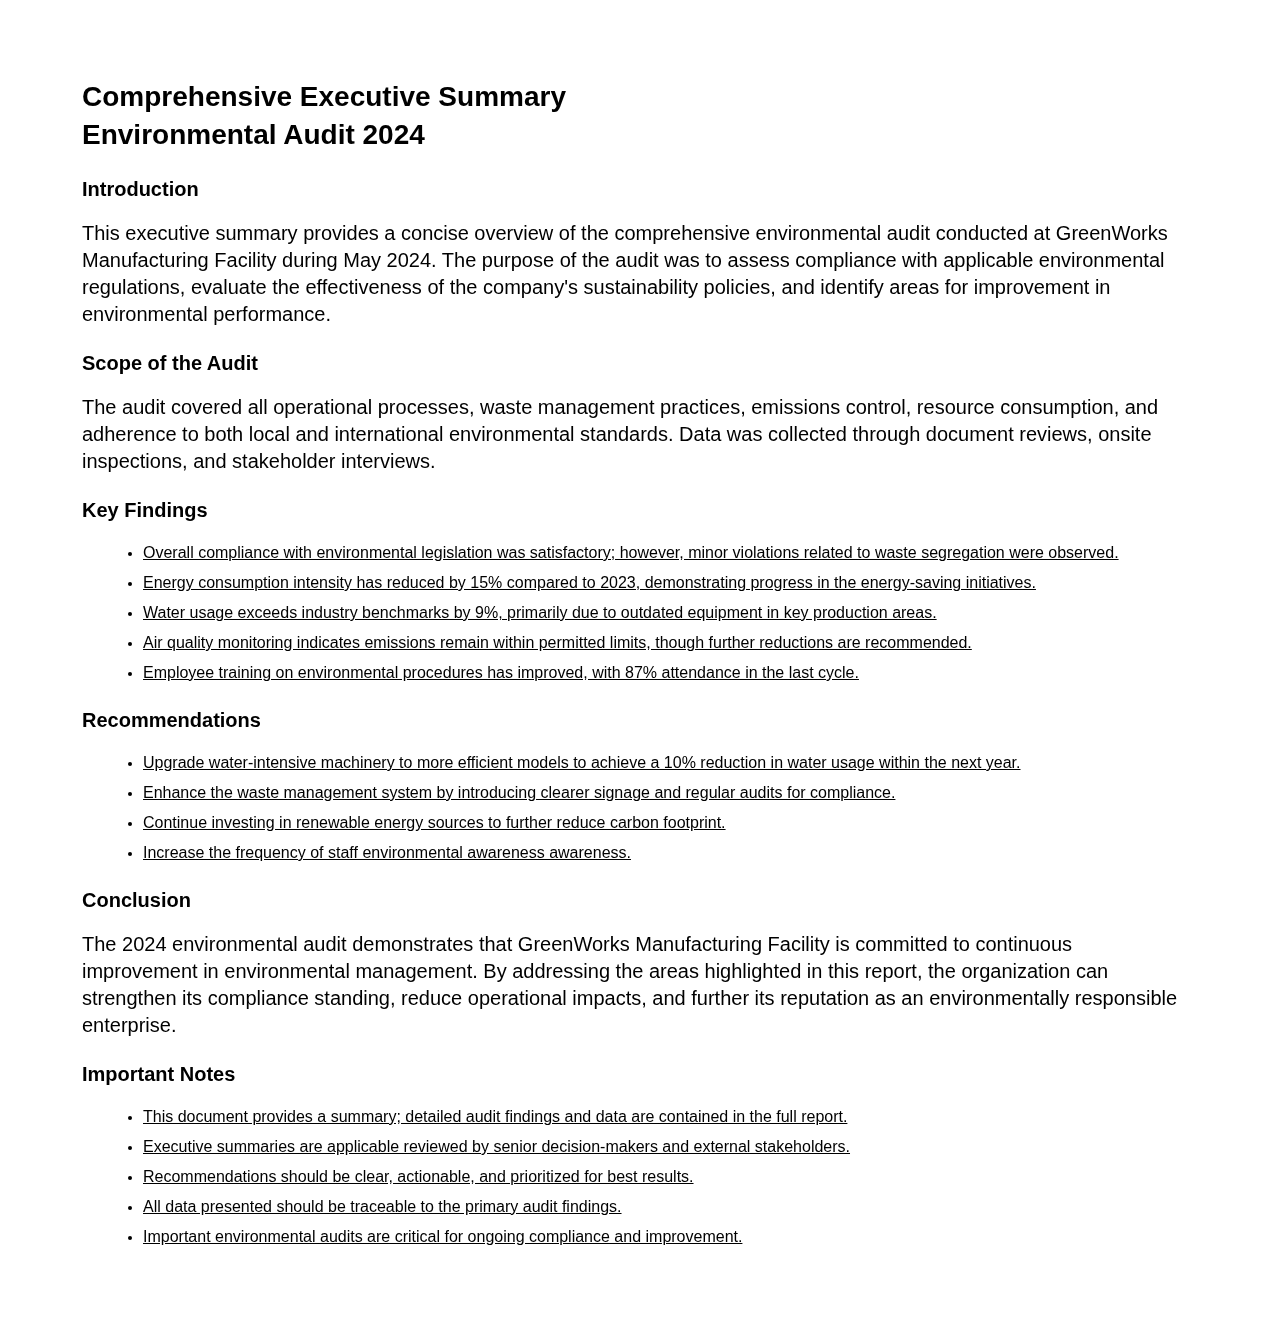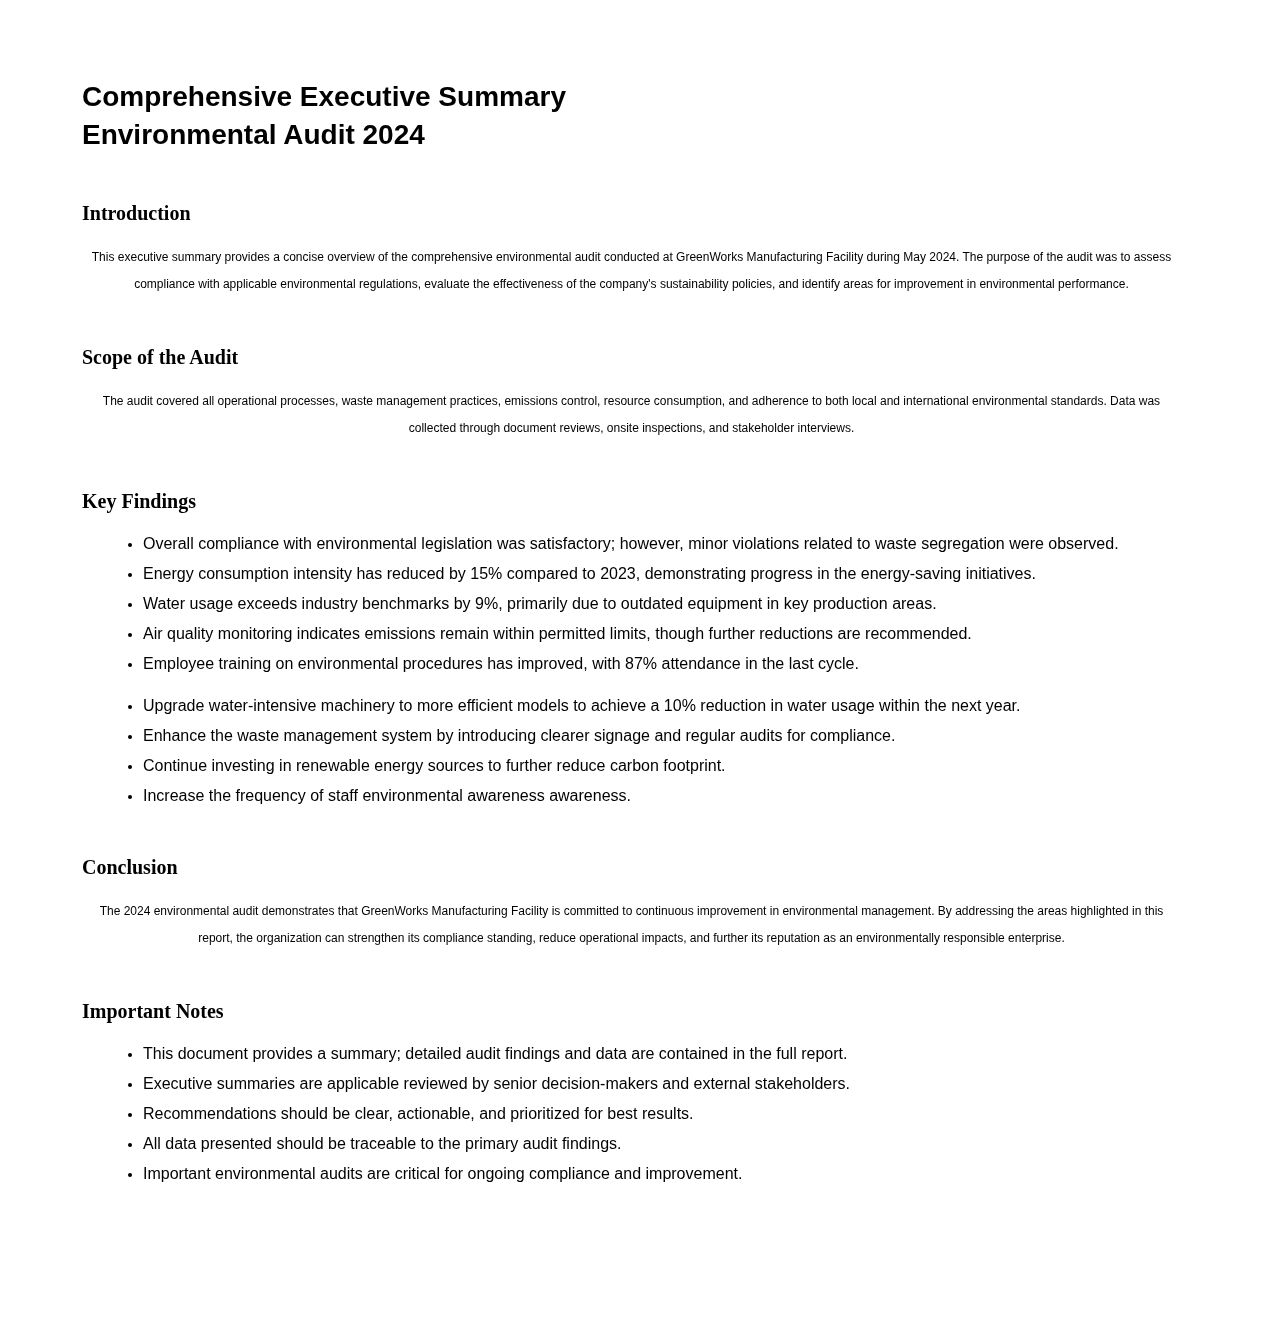"Introduction" h2.section-heading { font-family: Liberation Serif, serif -> none; margin: 46px 0 18px 0 -> 22px 0 18px 0 }
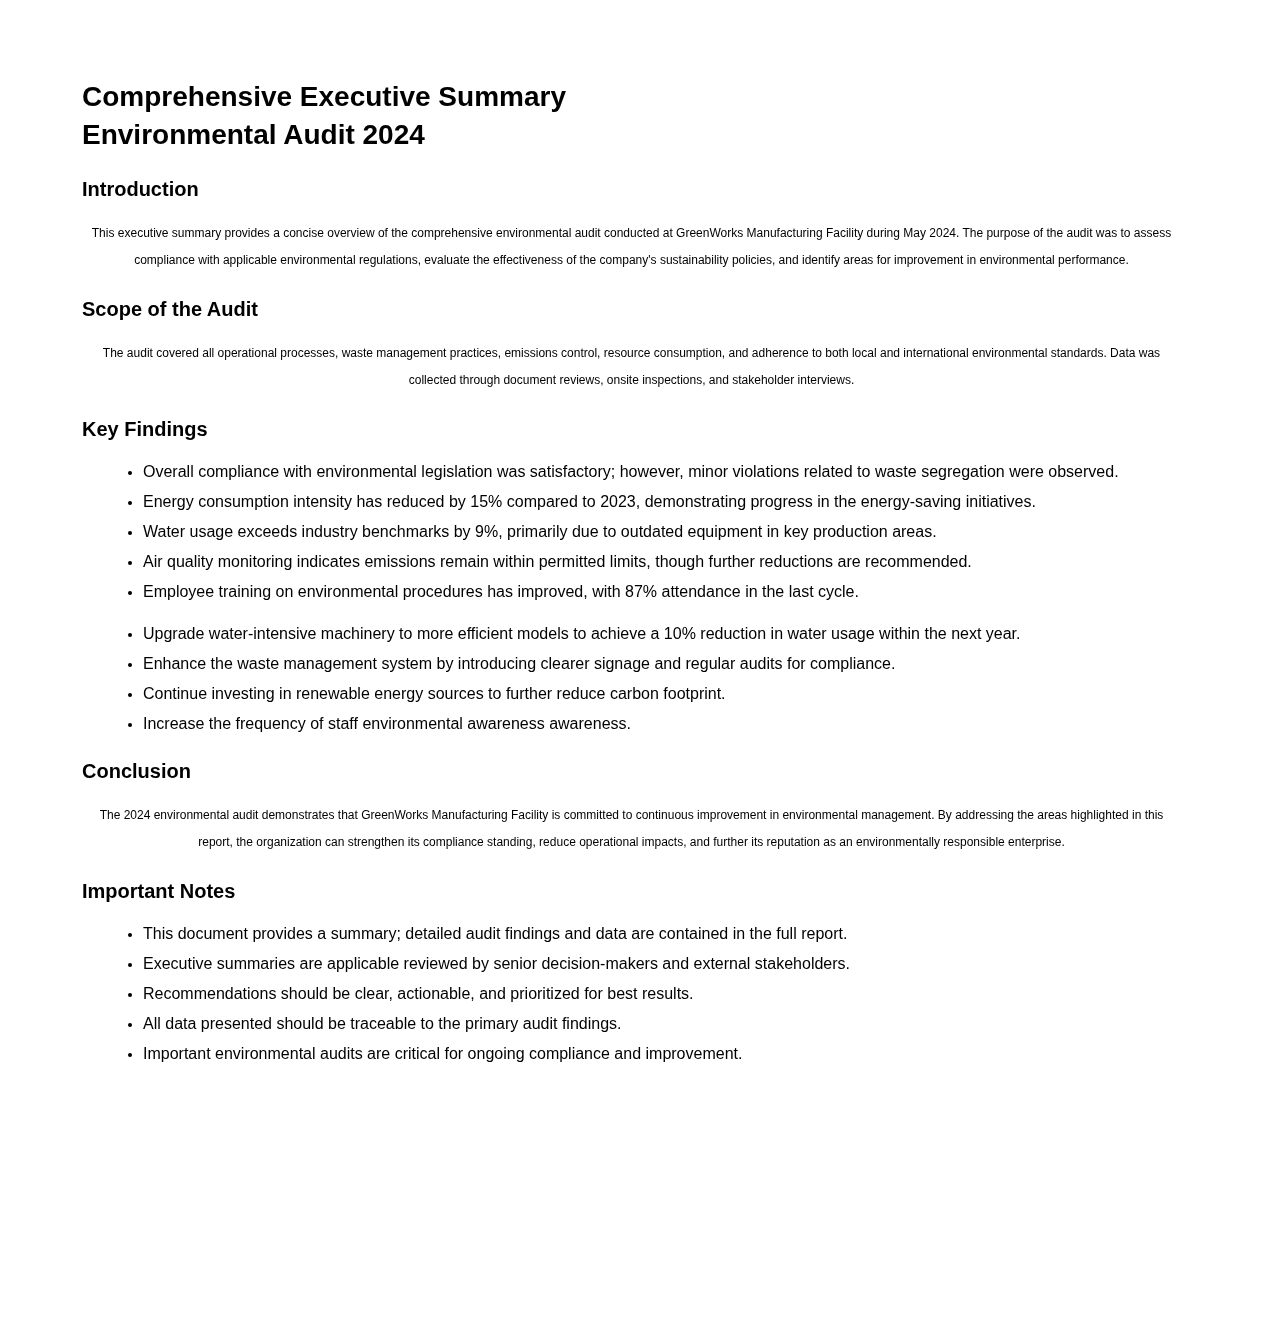"This executive summary provides a" p.paragraph { font-size: 12px -> 20px; text-align: center -> none }
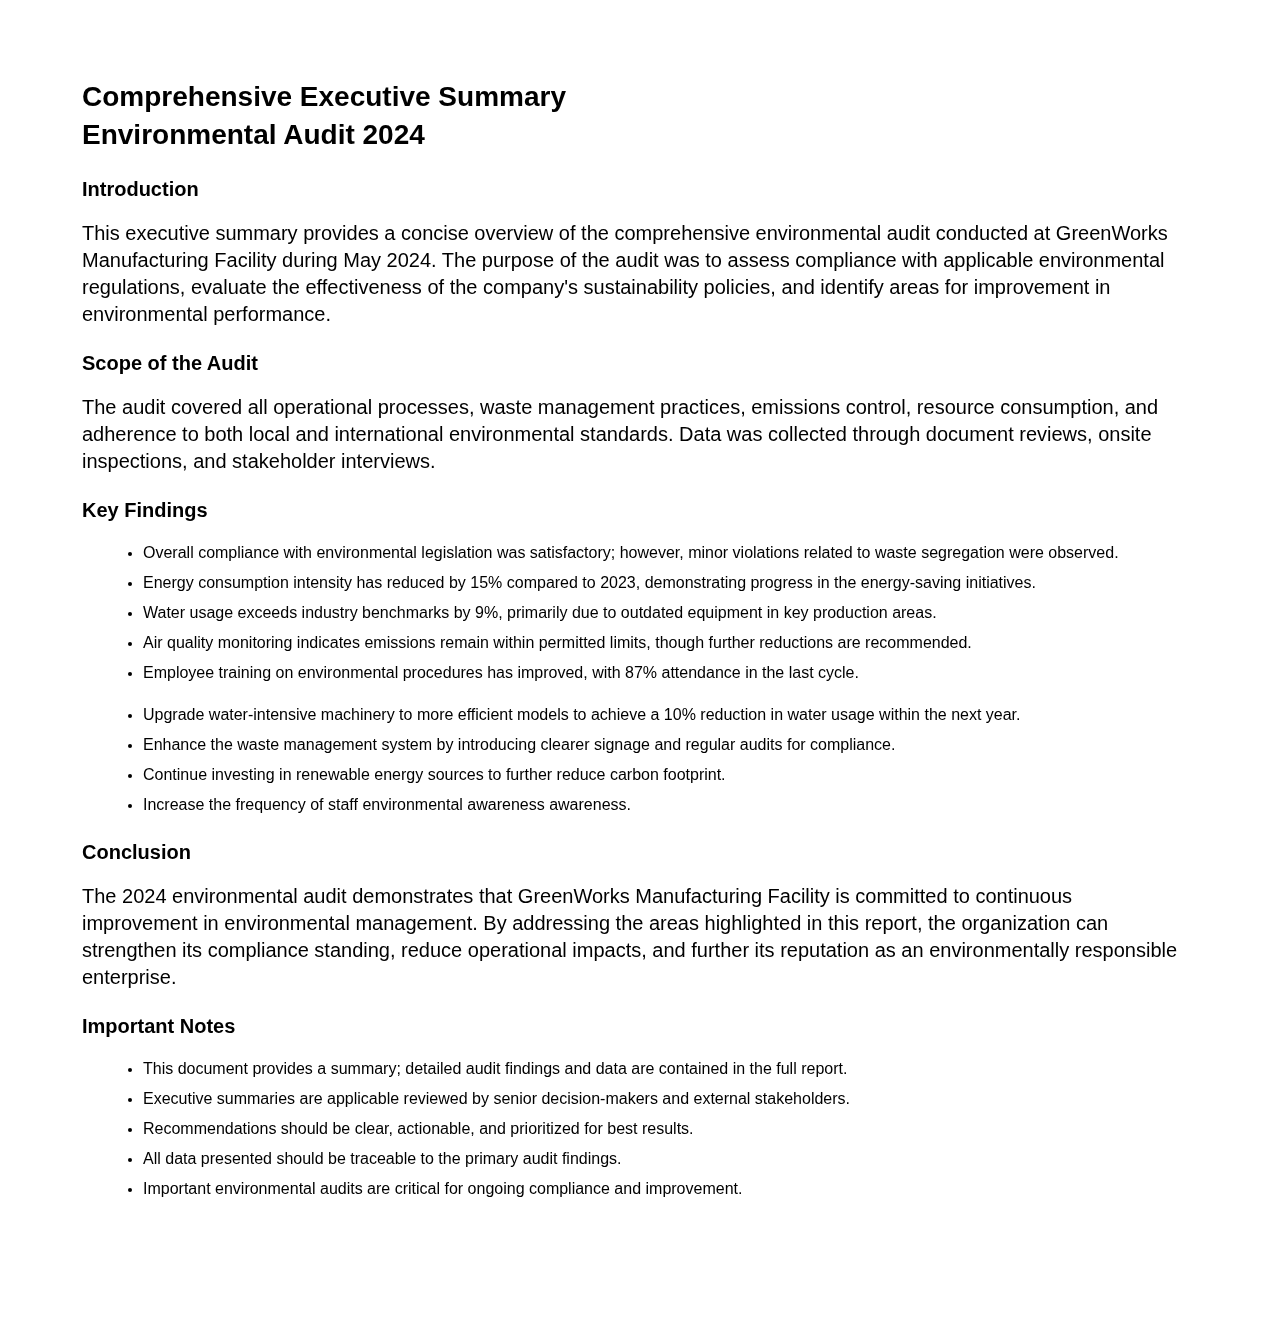"Overall compliance with environmental" ul.bullet-list { text-decoration: none -> underline }
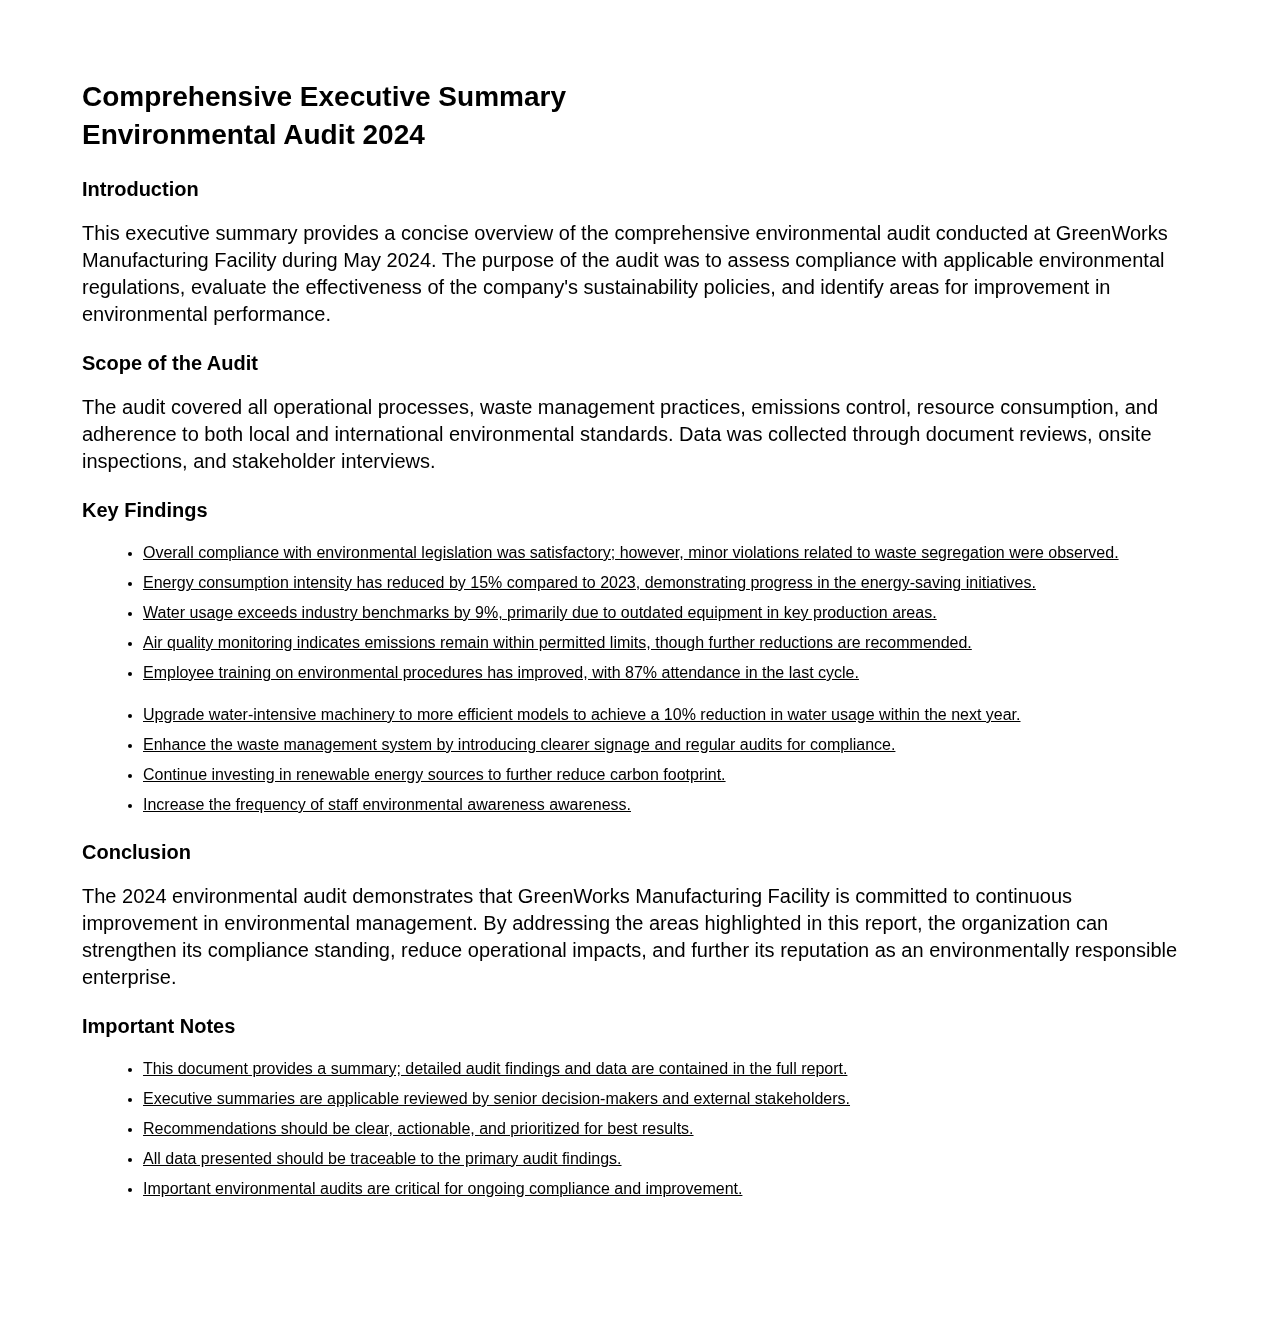"Recommendations" h2.section-heading { html: none -> <h2>Recommendations</h2> }
